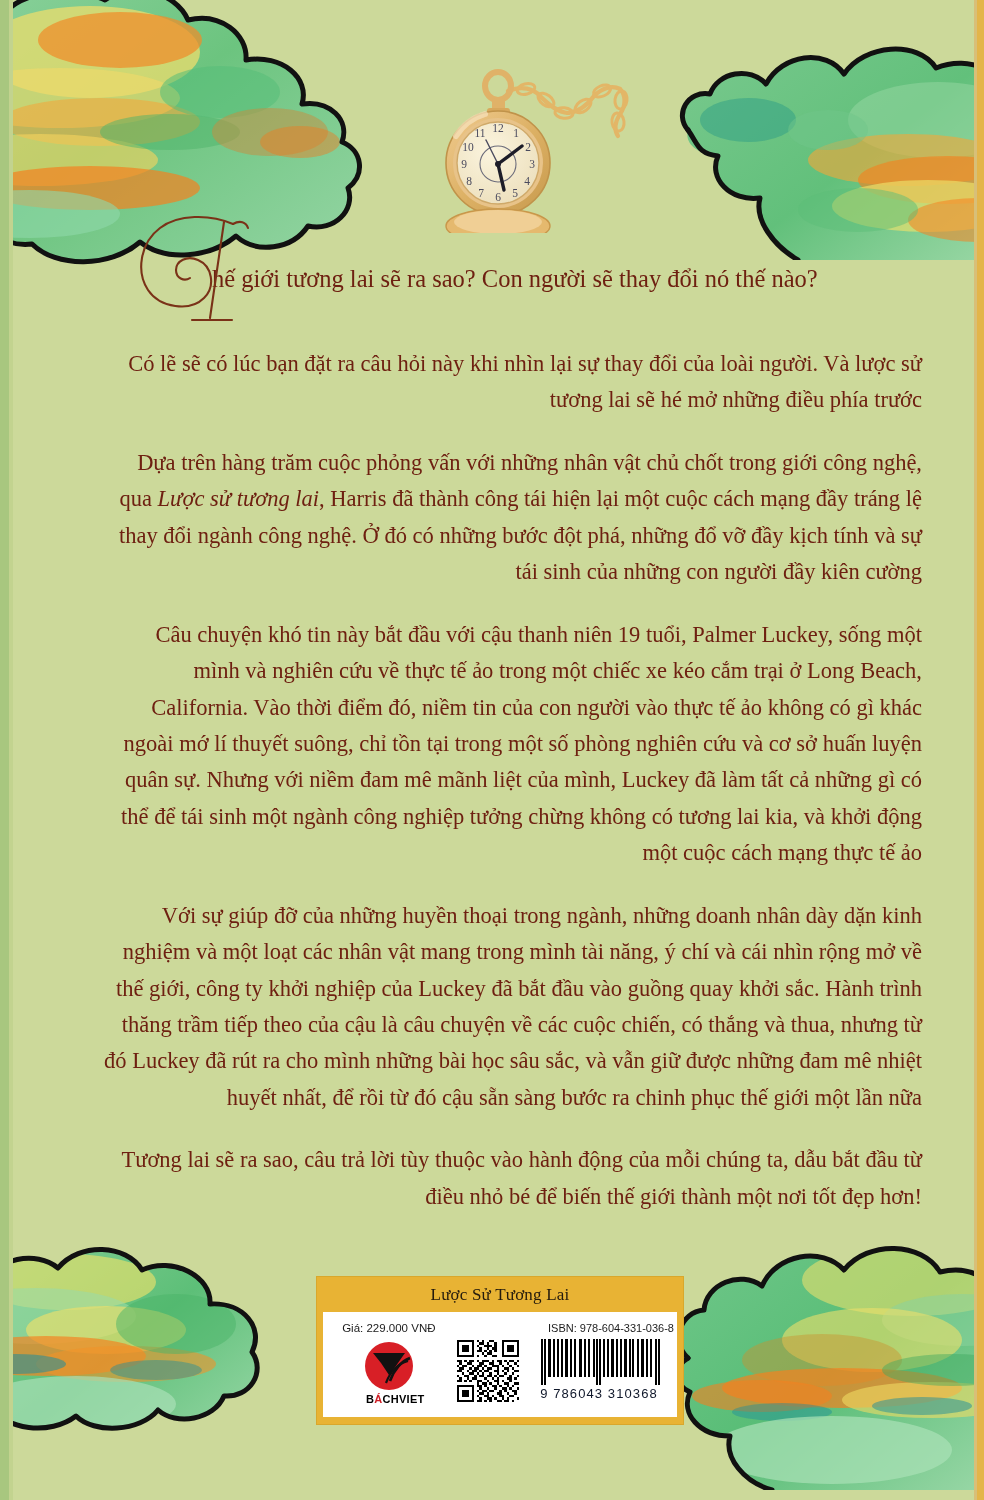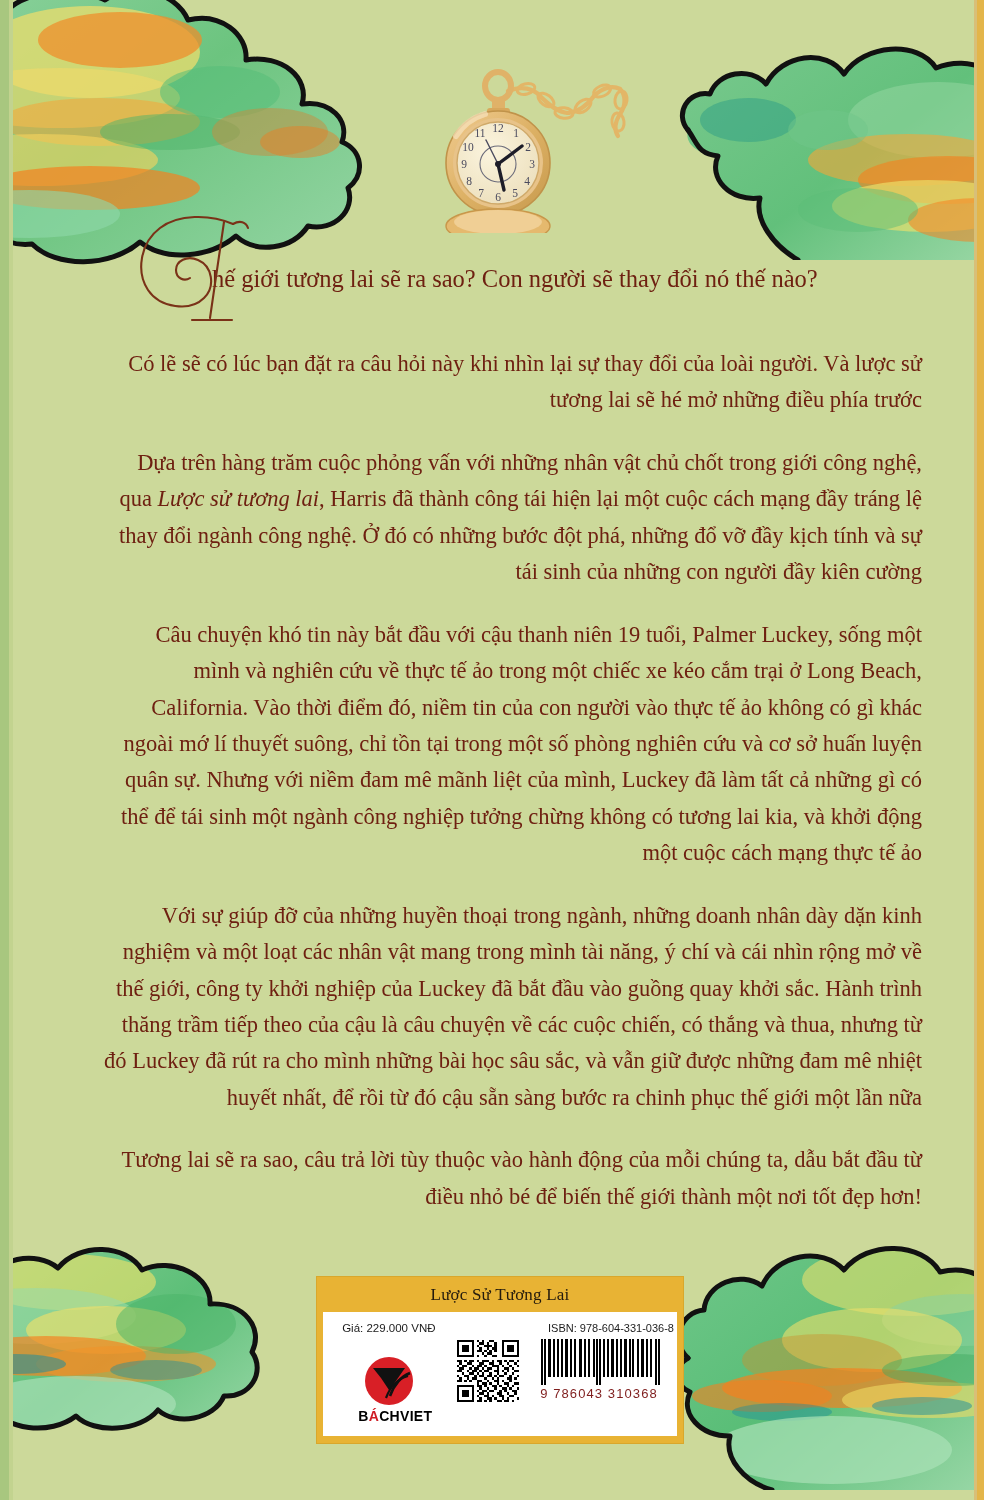"Giá: 229.000 VNĐ" .price-text { margin-bottom: 22px -> 7px }
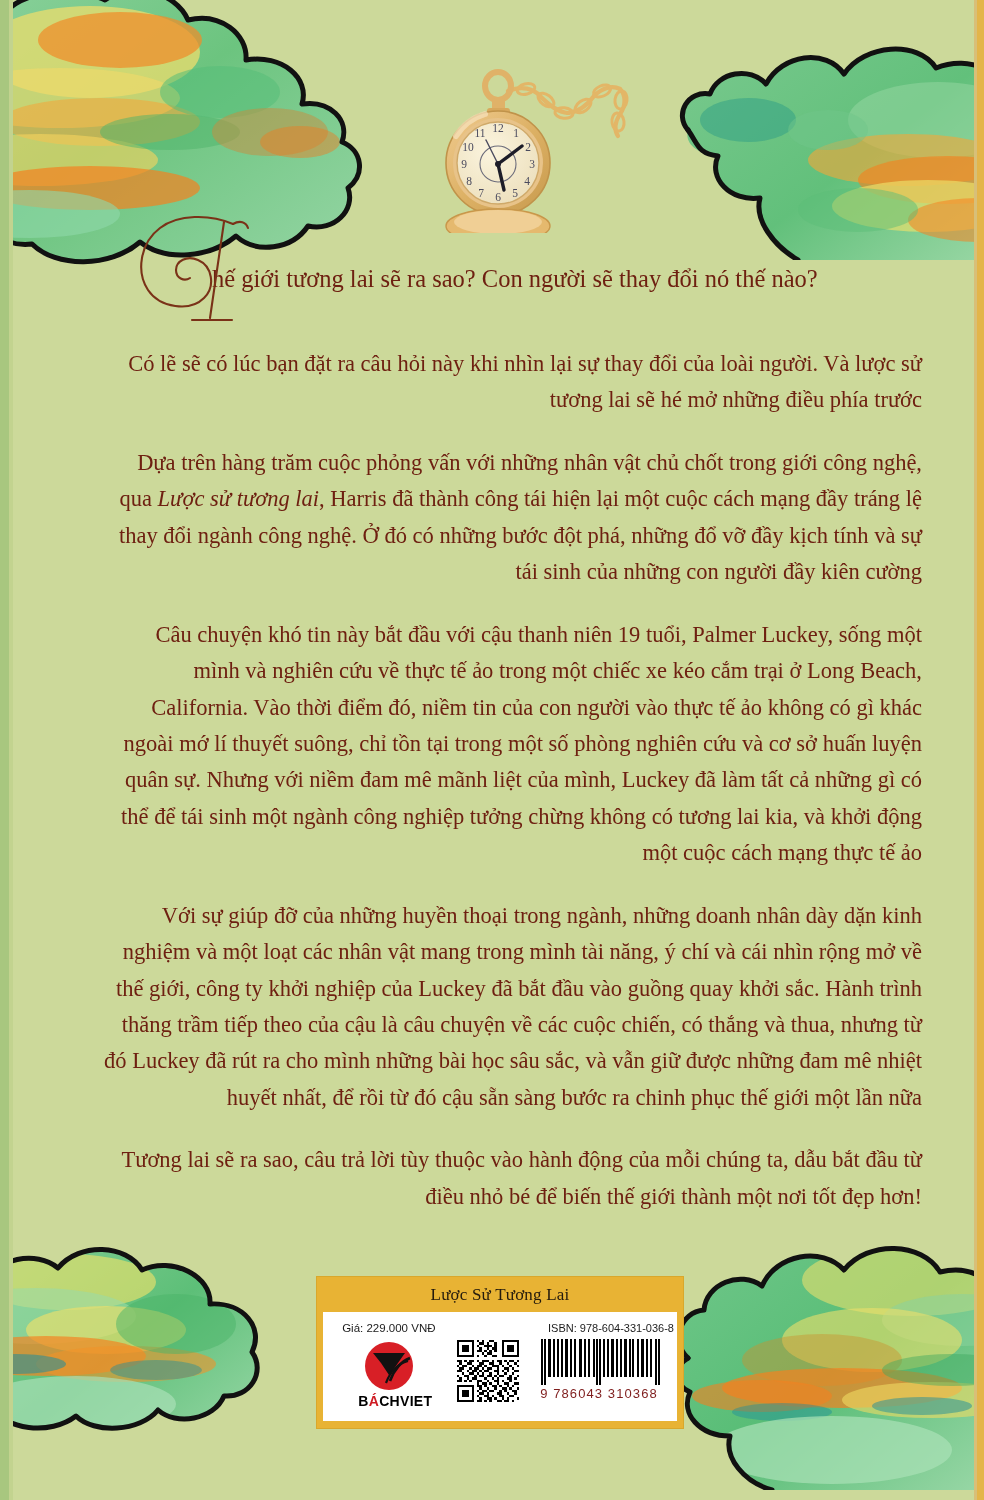"BÁCHVIET" .publisher-name { font-size: 14px -> 11px }
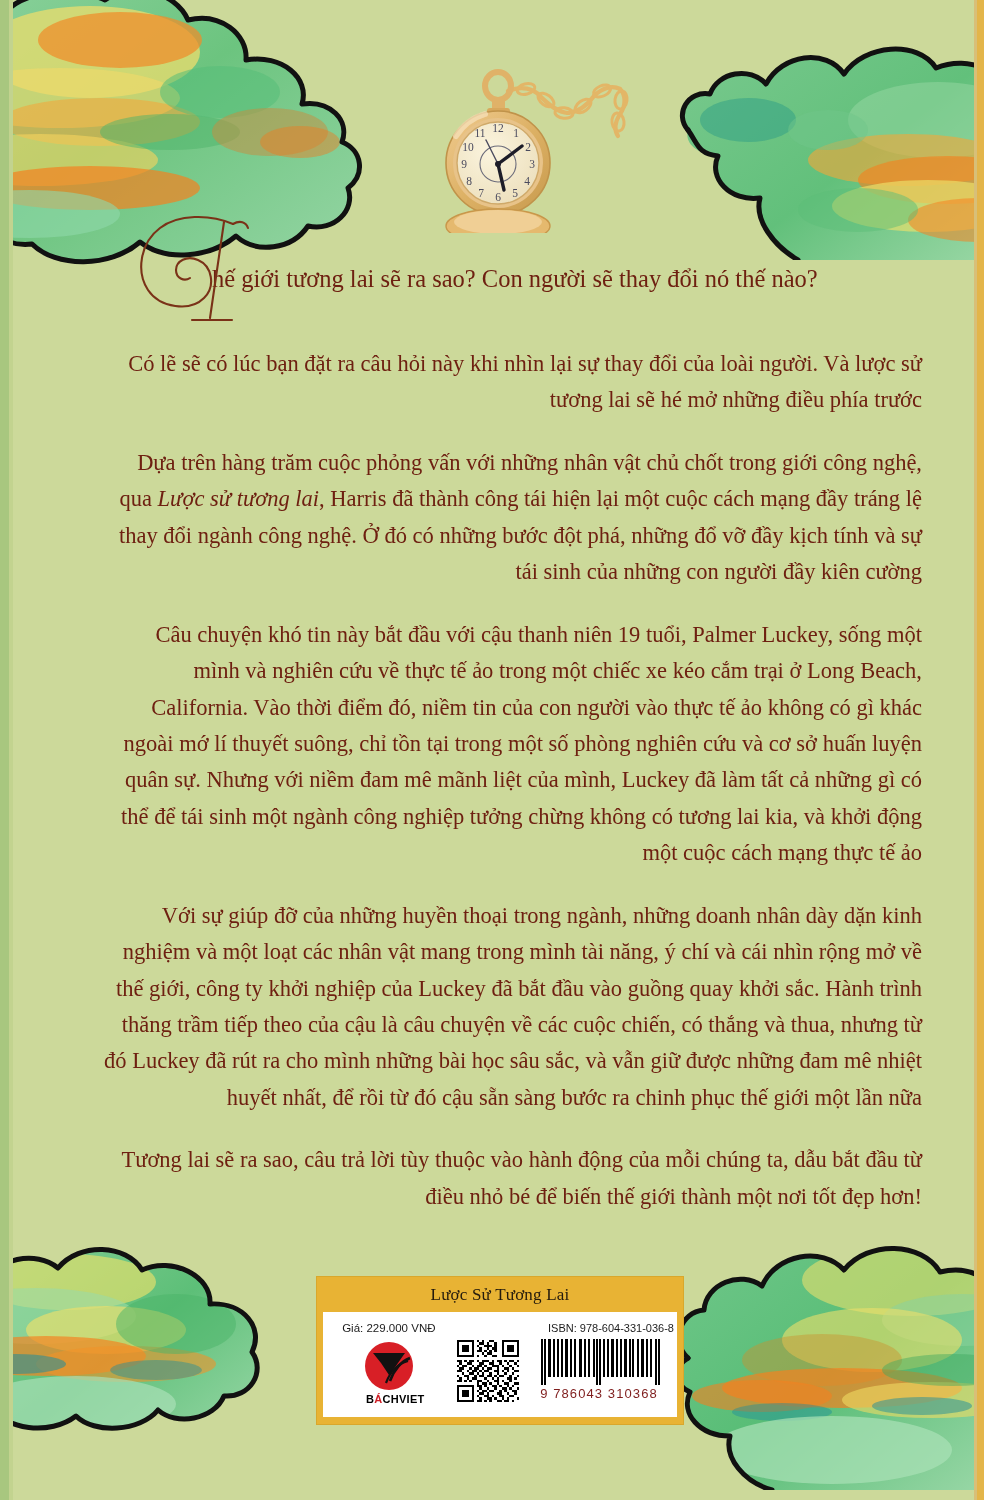"9 786043 310368" .barcode-digits { color: #7f1d1d -> #0f172a }
